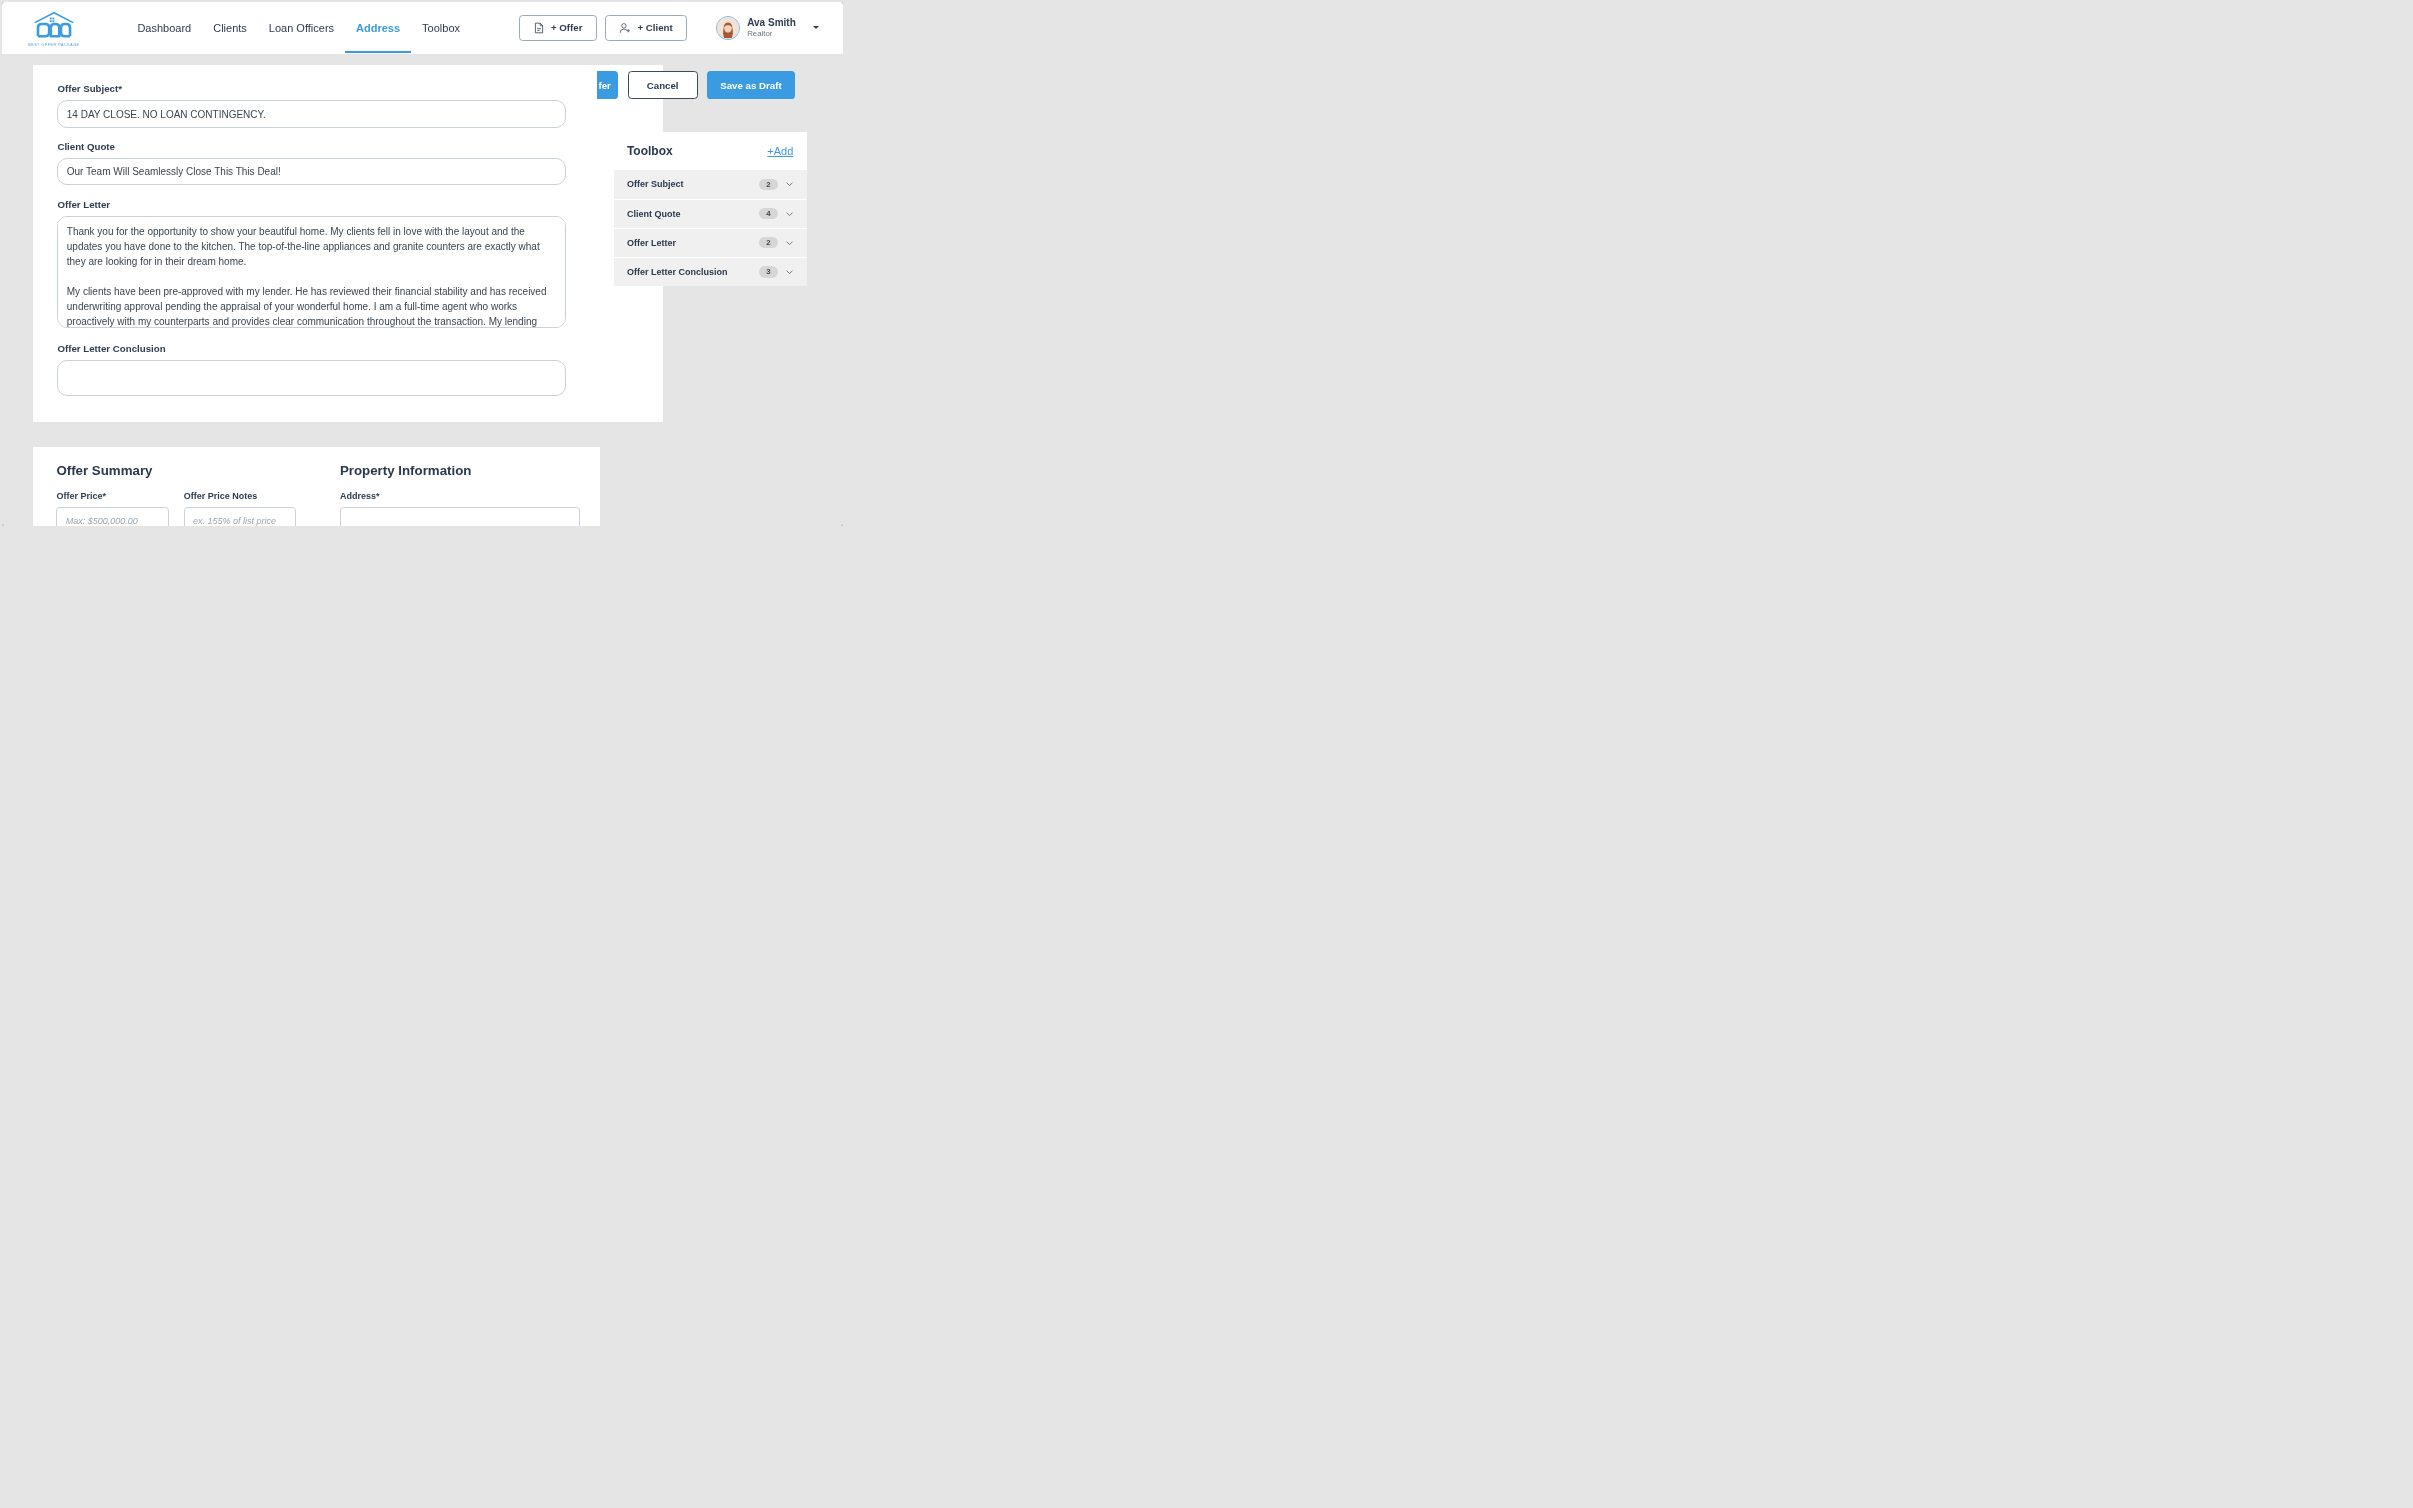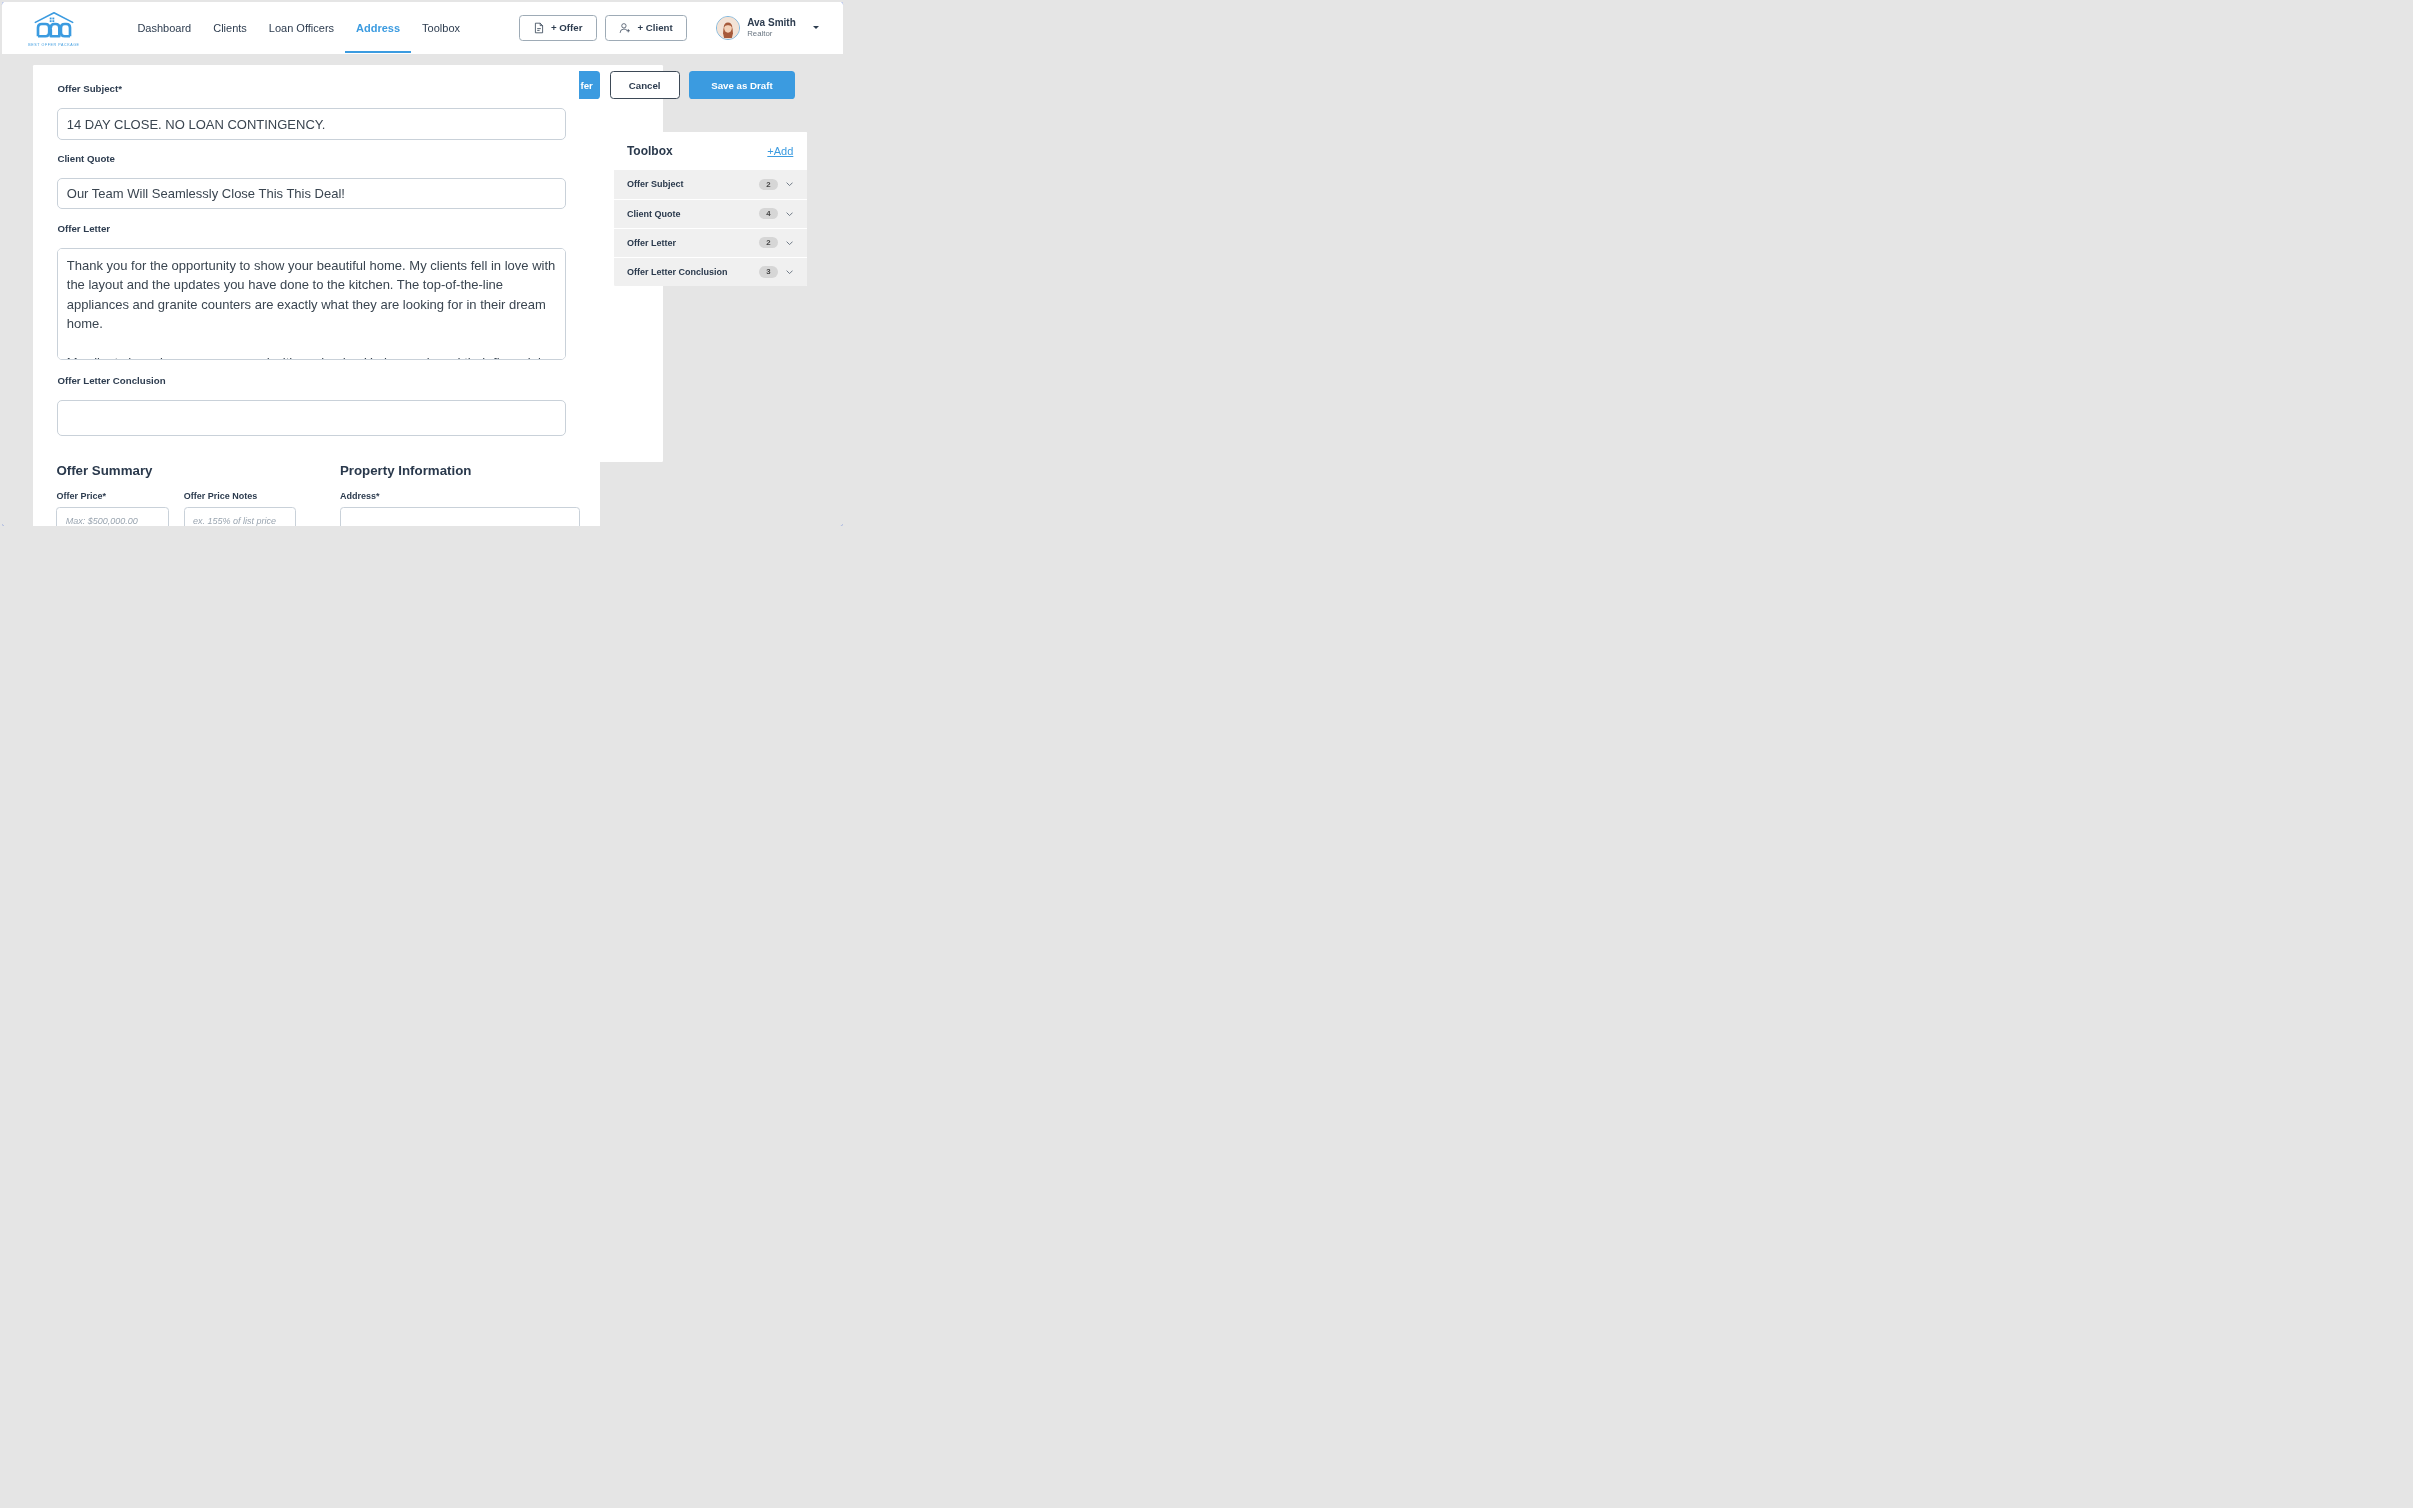"Save as Draft" .btn-primary { padding: 0 22px -> 0 13px }
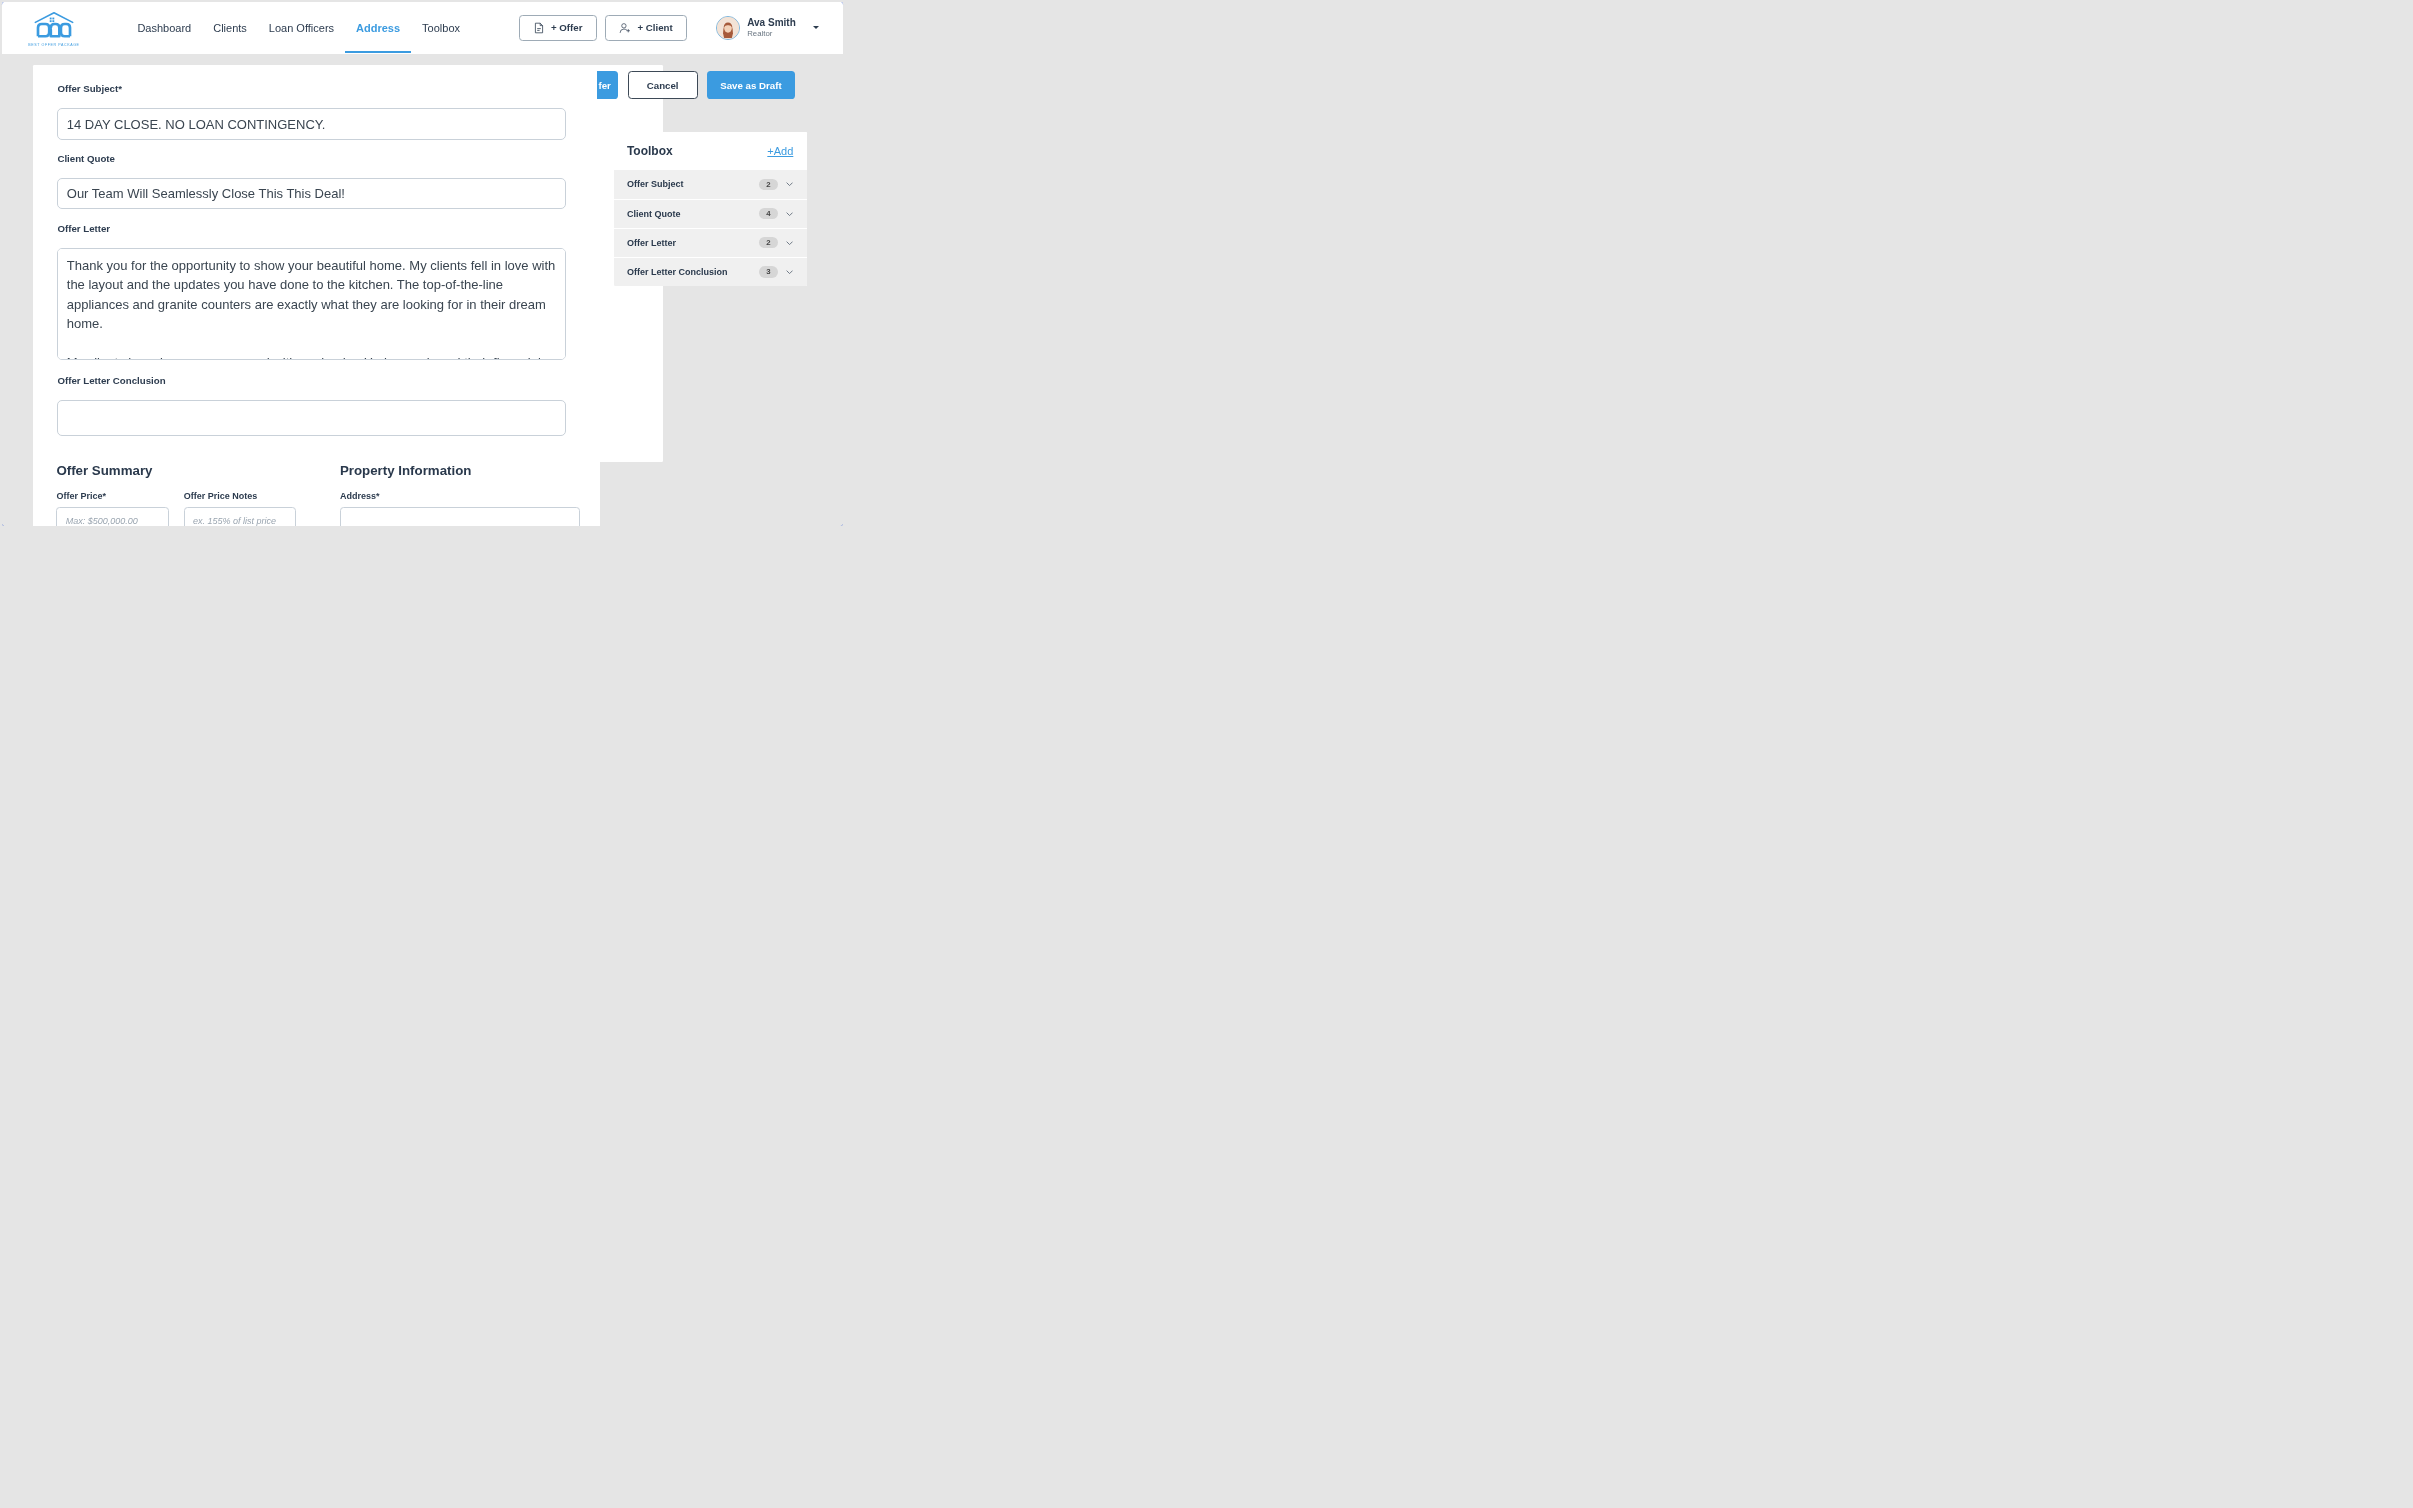"14 DAY CLOSE. NO LOAN" .text-input { border-radius: 5px -> 10px; font-size: 13px -> 10px; margin-top: 8px -> none }
